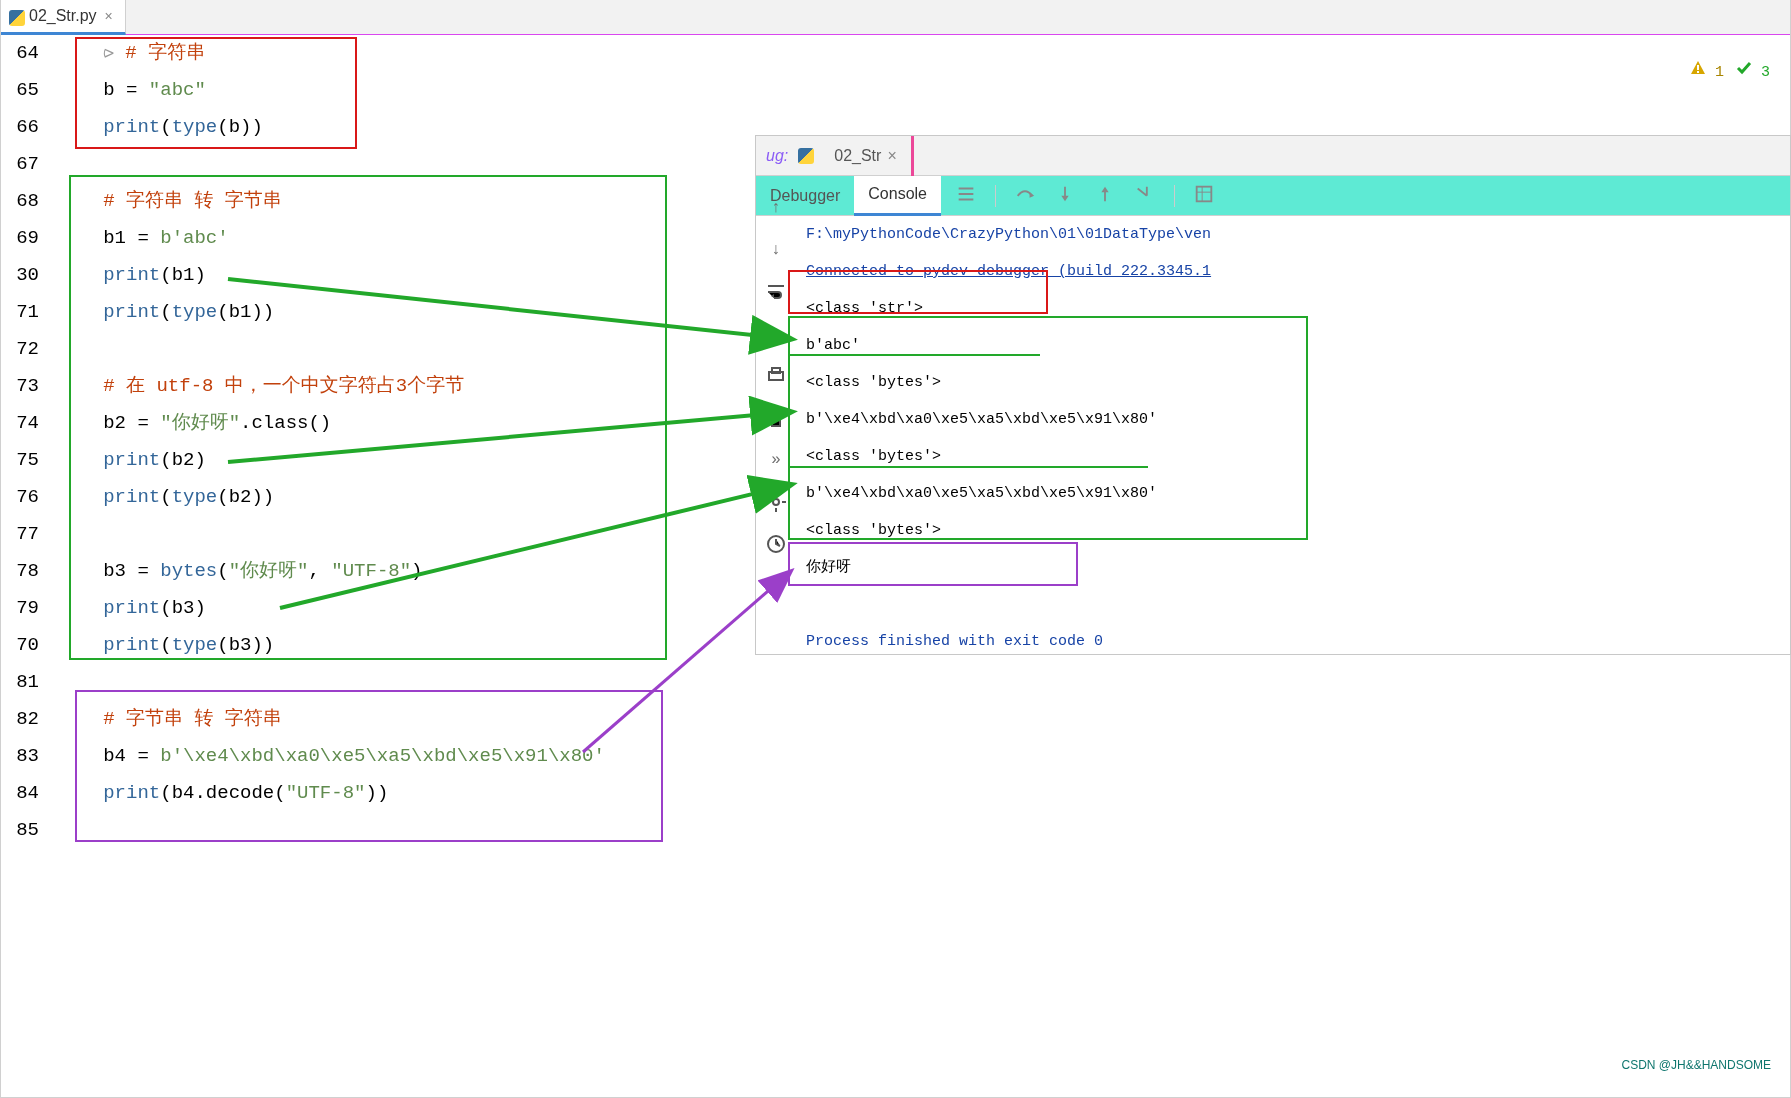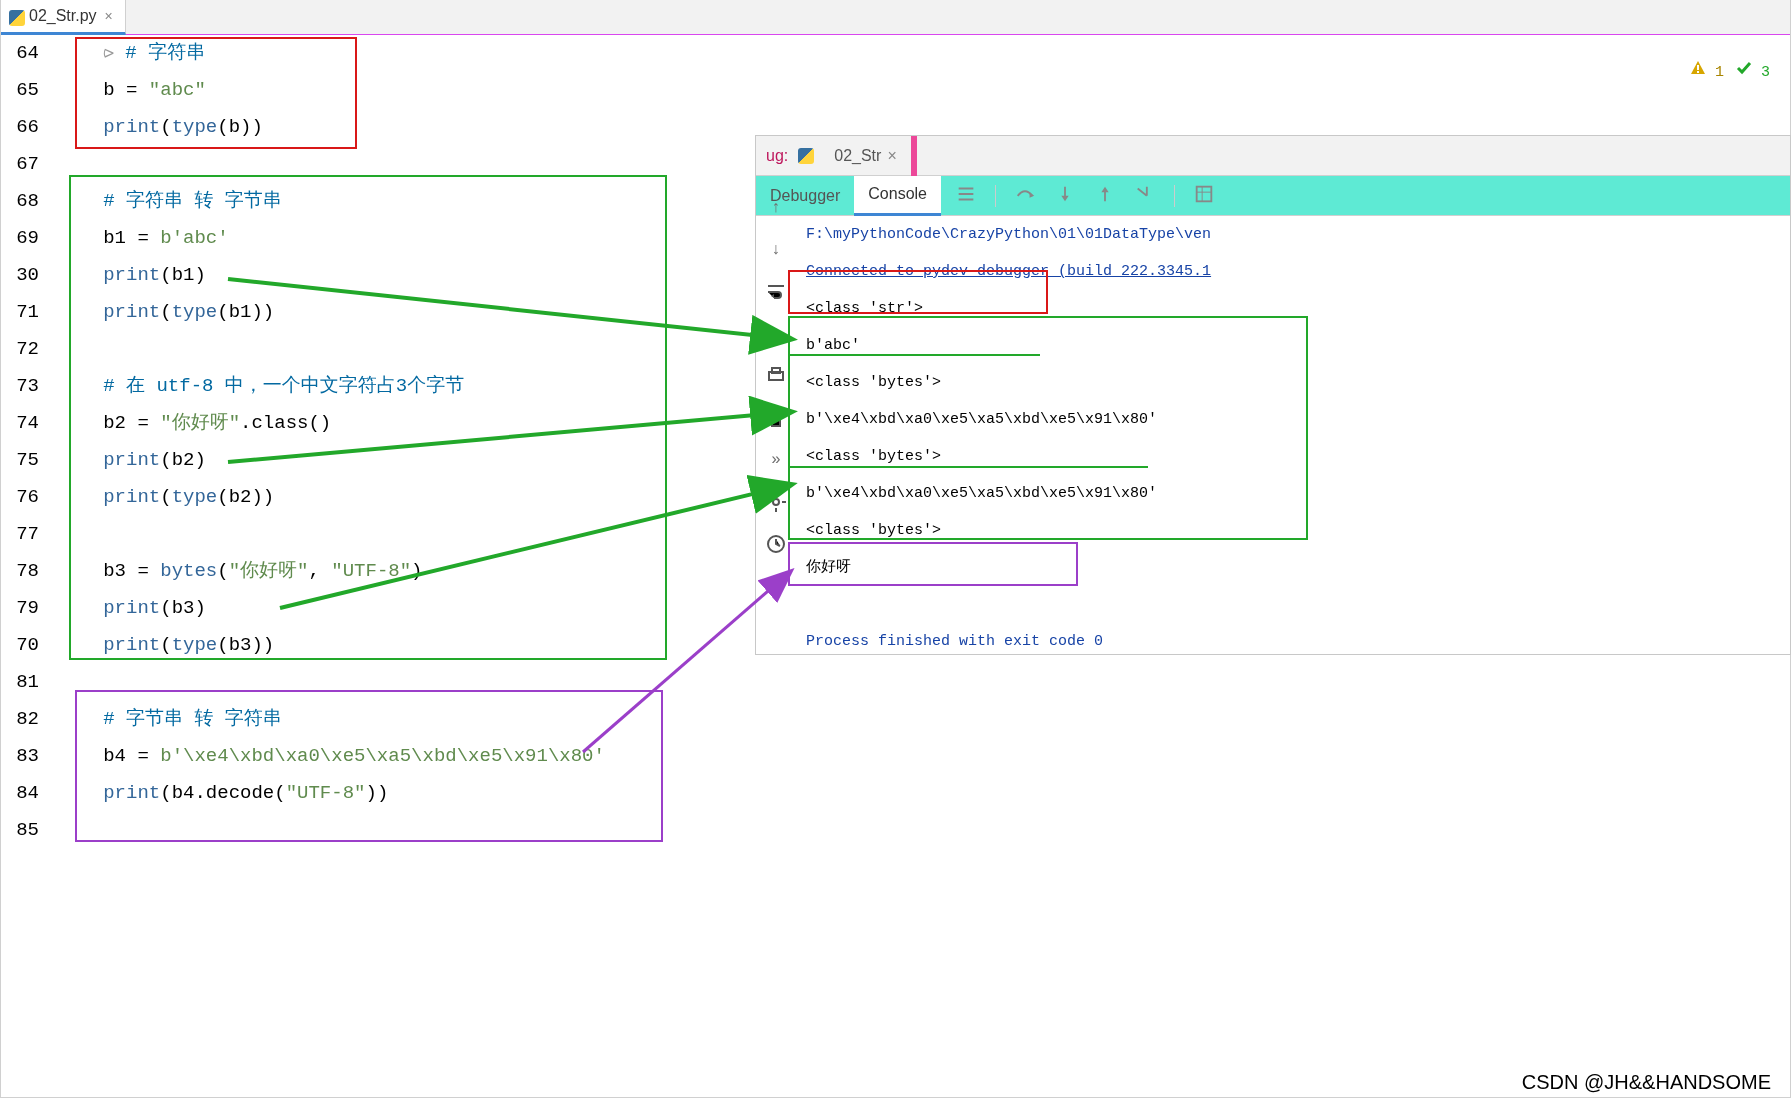"# 字符串" .c-comment { color: #0369a1 -> #c2410c }
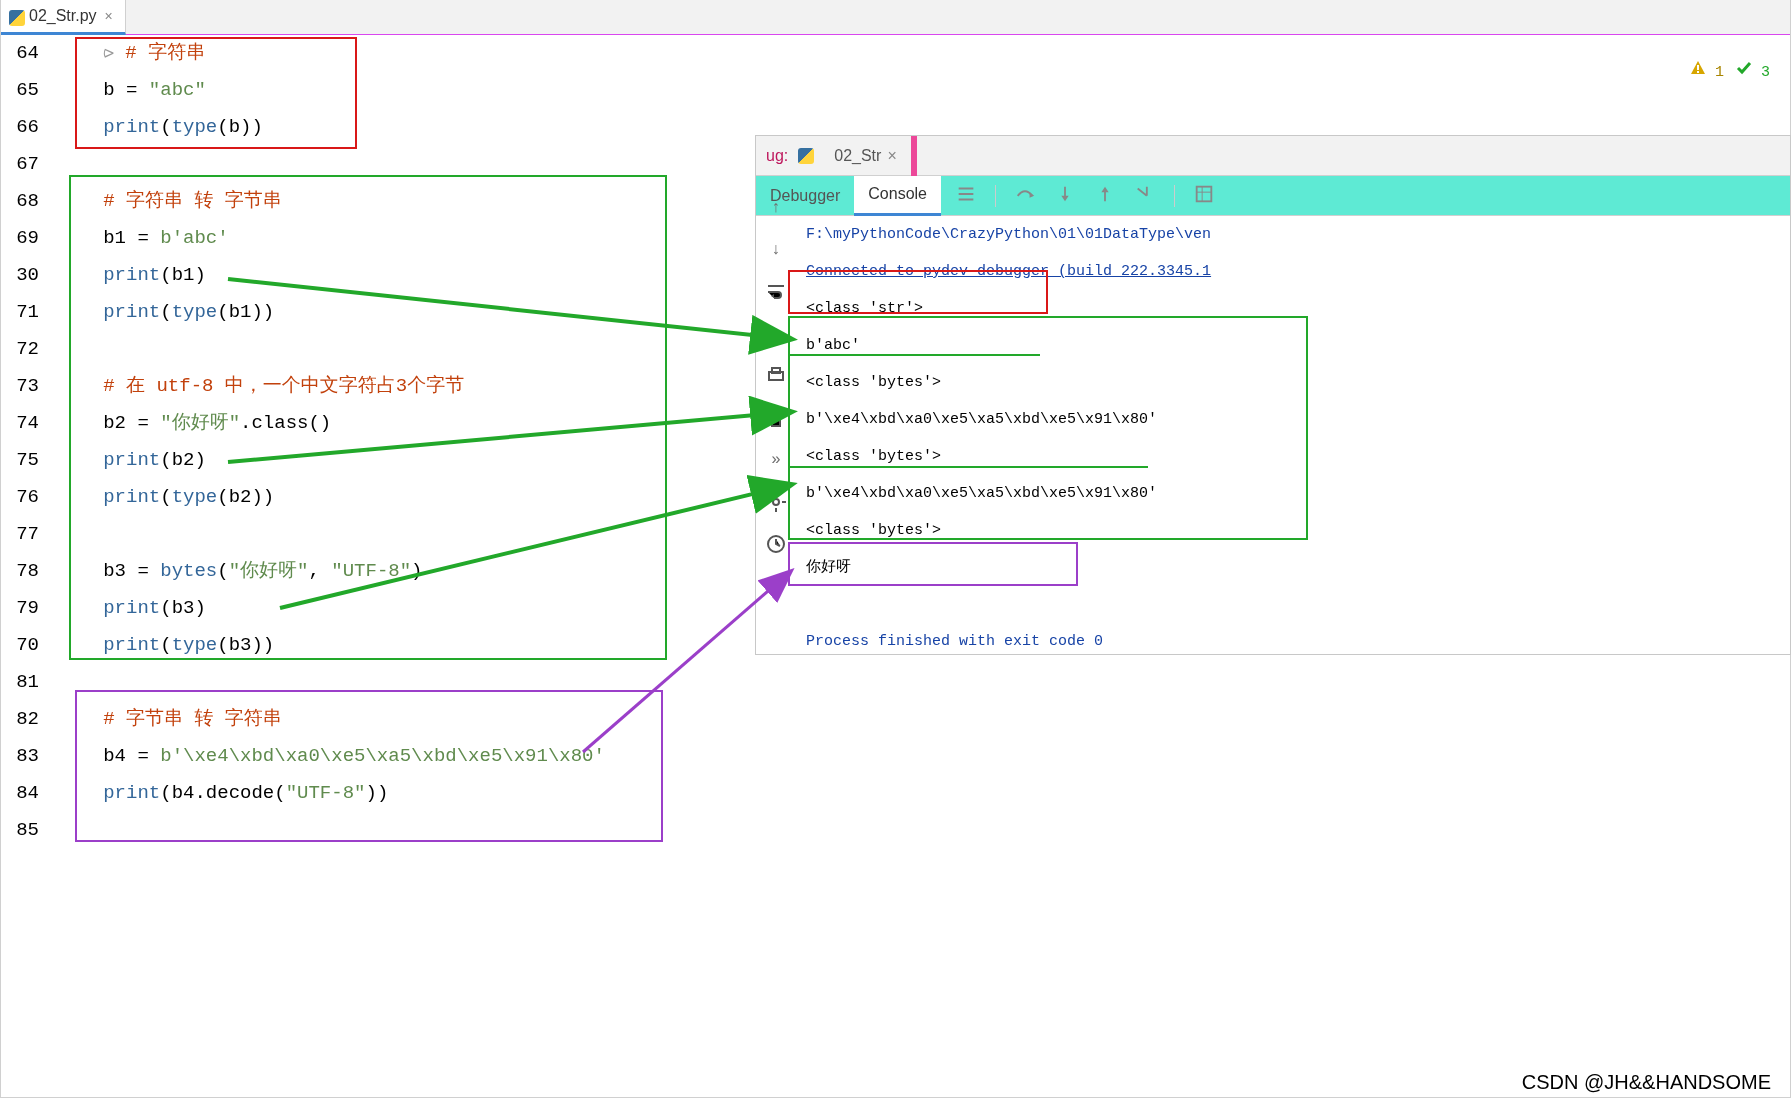"ug:" .console-tabbar .label { color: #be185d -> #8b5cf6; font-style: none -> italic }
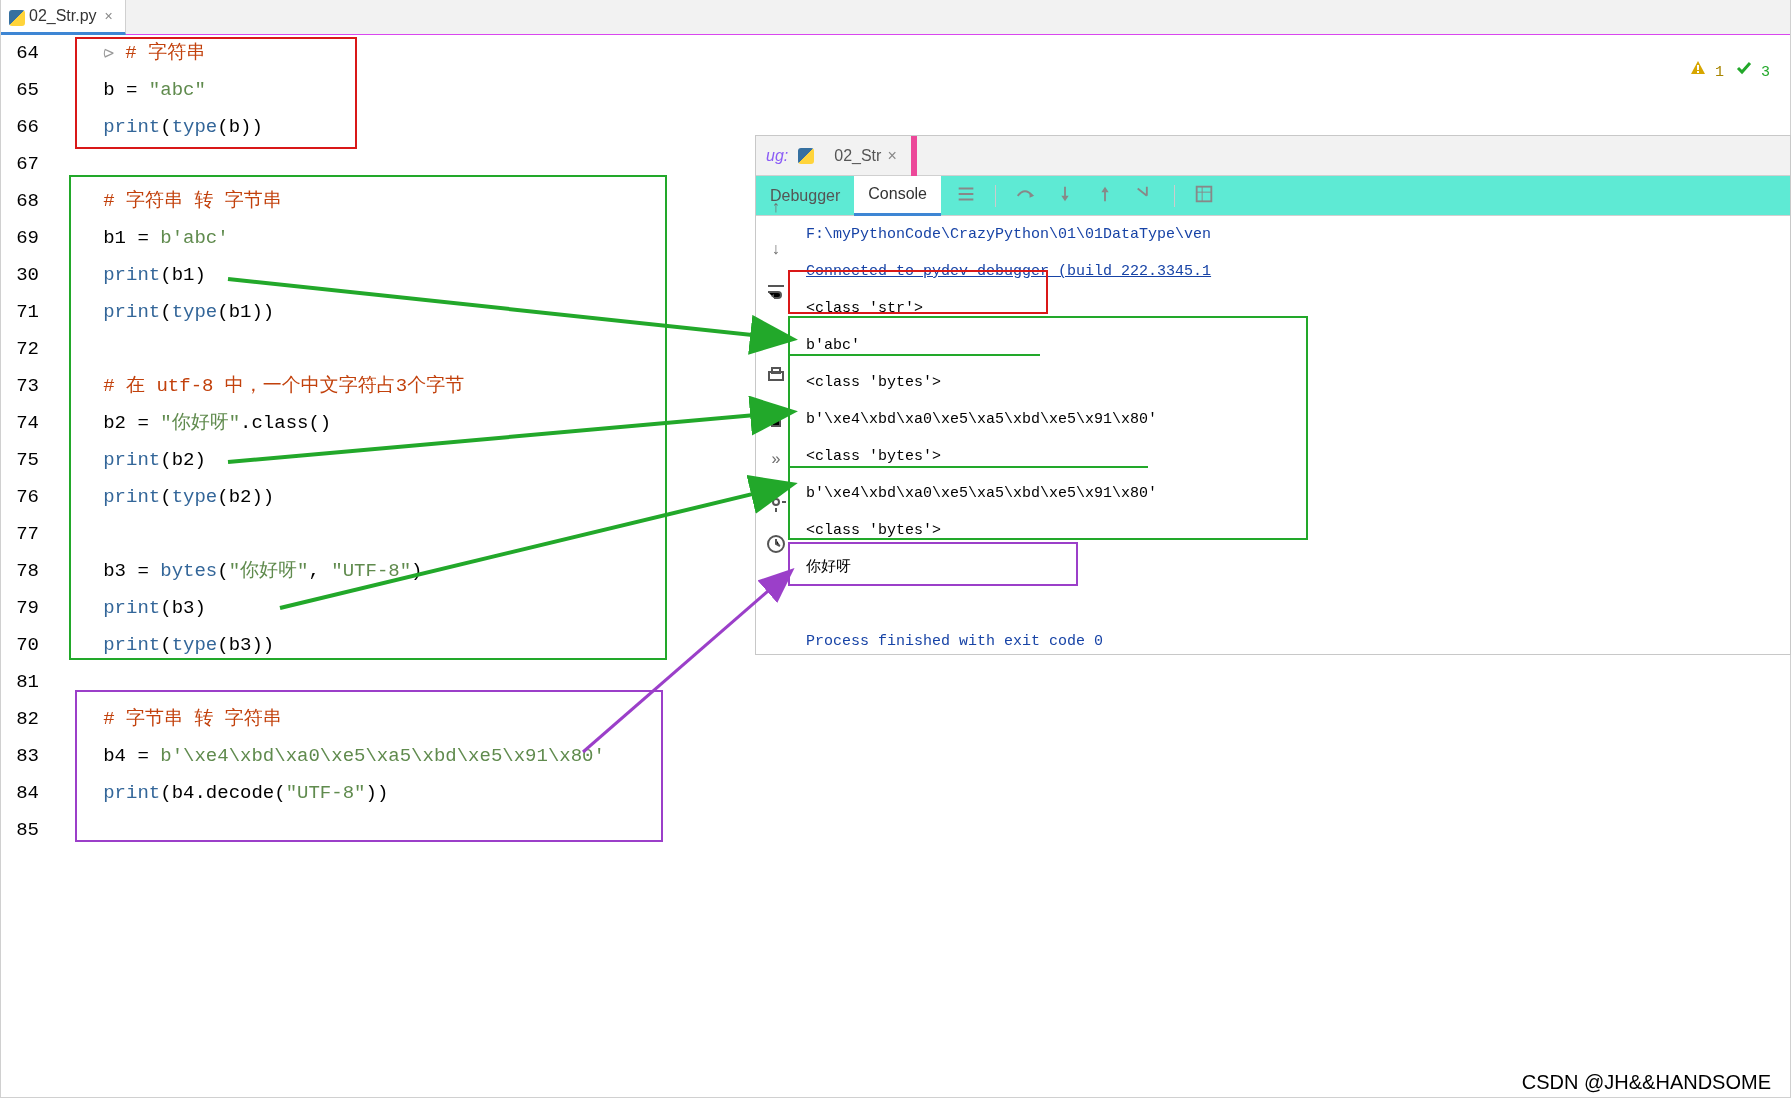"02_Str" .console-tabbar .tabitem { border-right: 6px solid #ec4899 -> 3px solid #ec4899 }
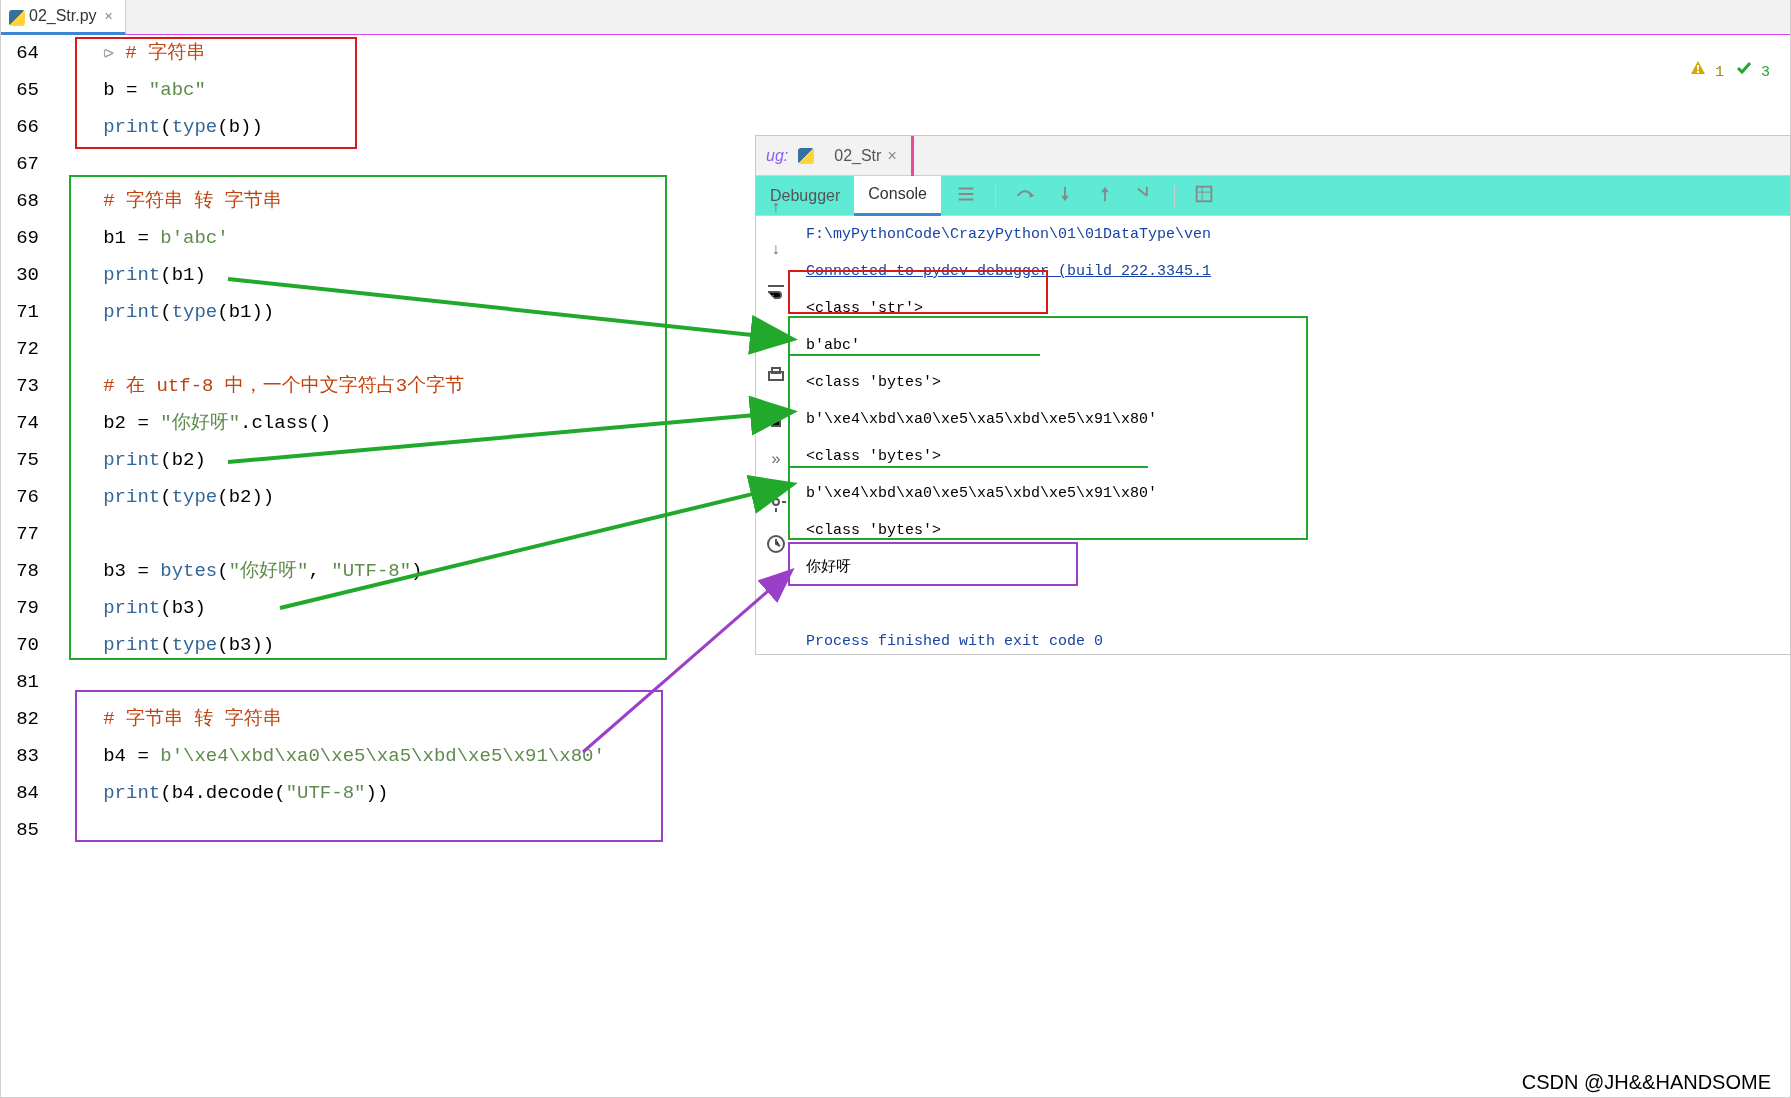"CSDN @JH&&HANDSOME" .watermark { bottom: 4px -> 26px; color: #000000 -> #0f766e; font-size: 20px -> 12px }
